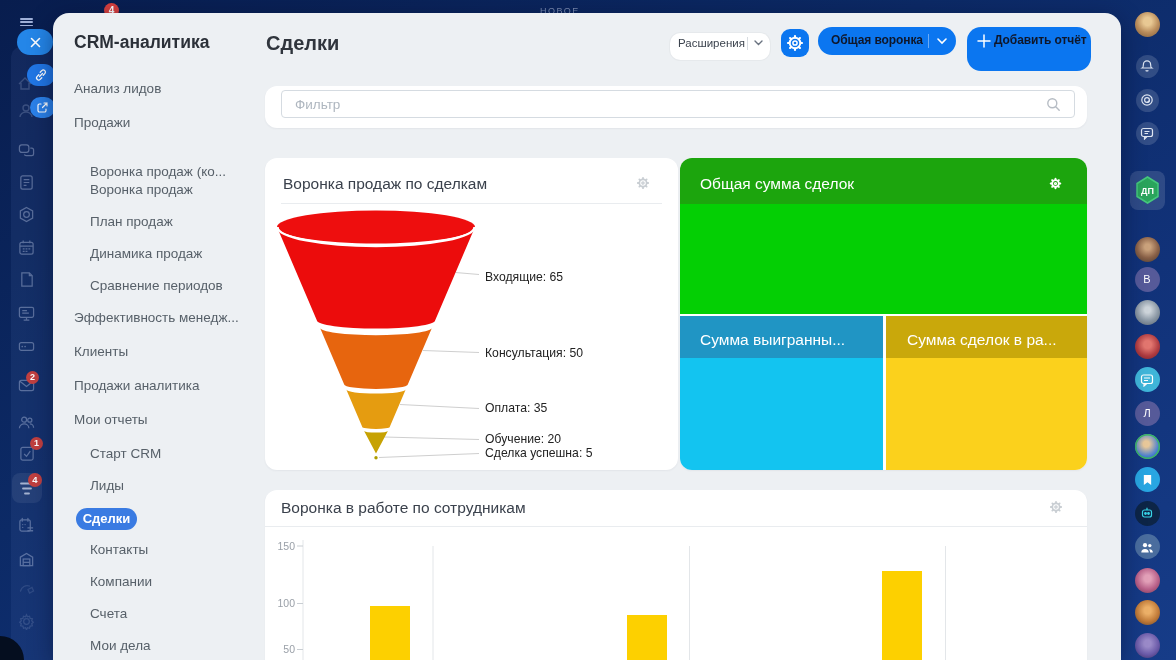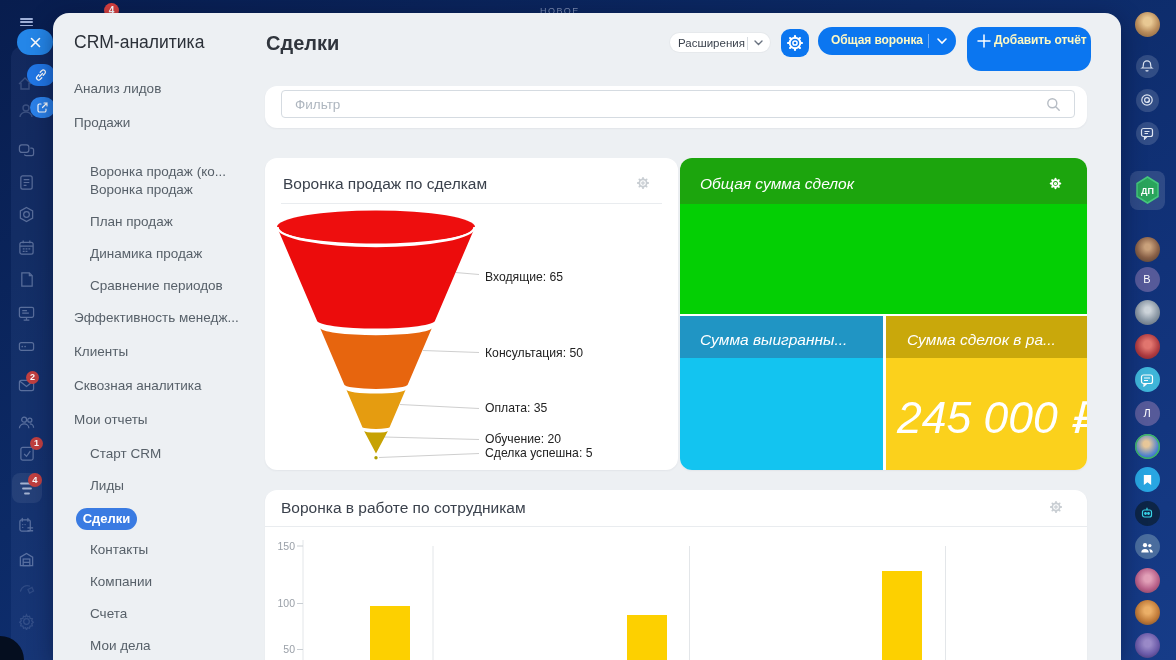"CRM-аналитика" .head1 { font-weight: normal -> bold }
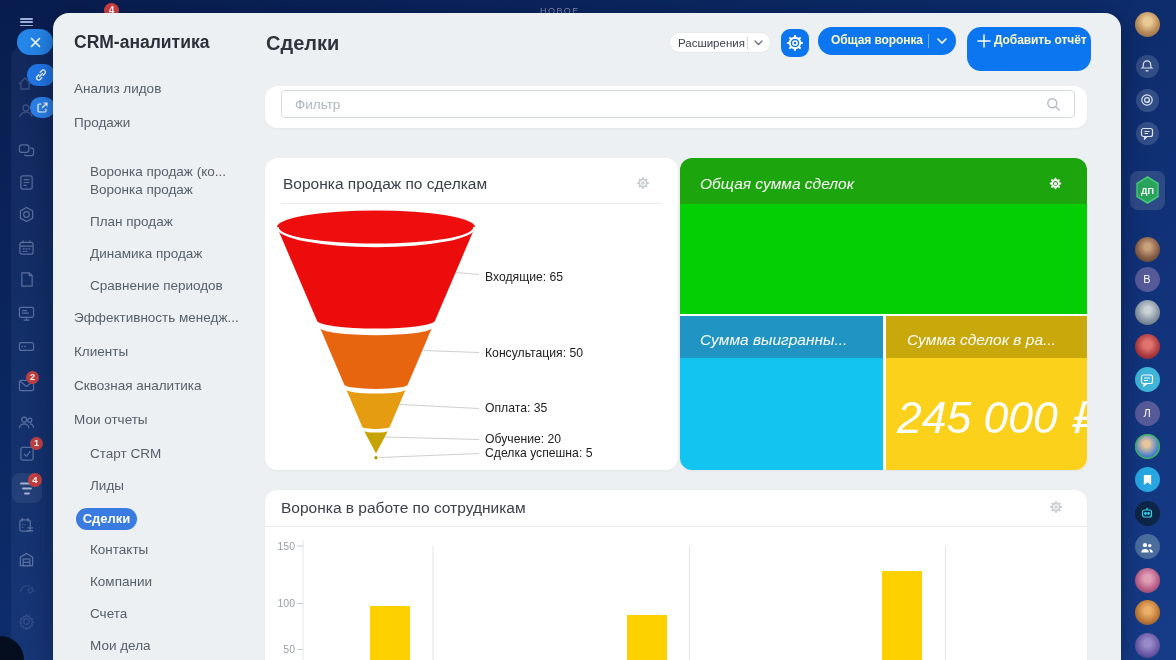"Расширения" .btnw { height: 19px -> 27px }
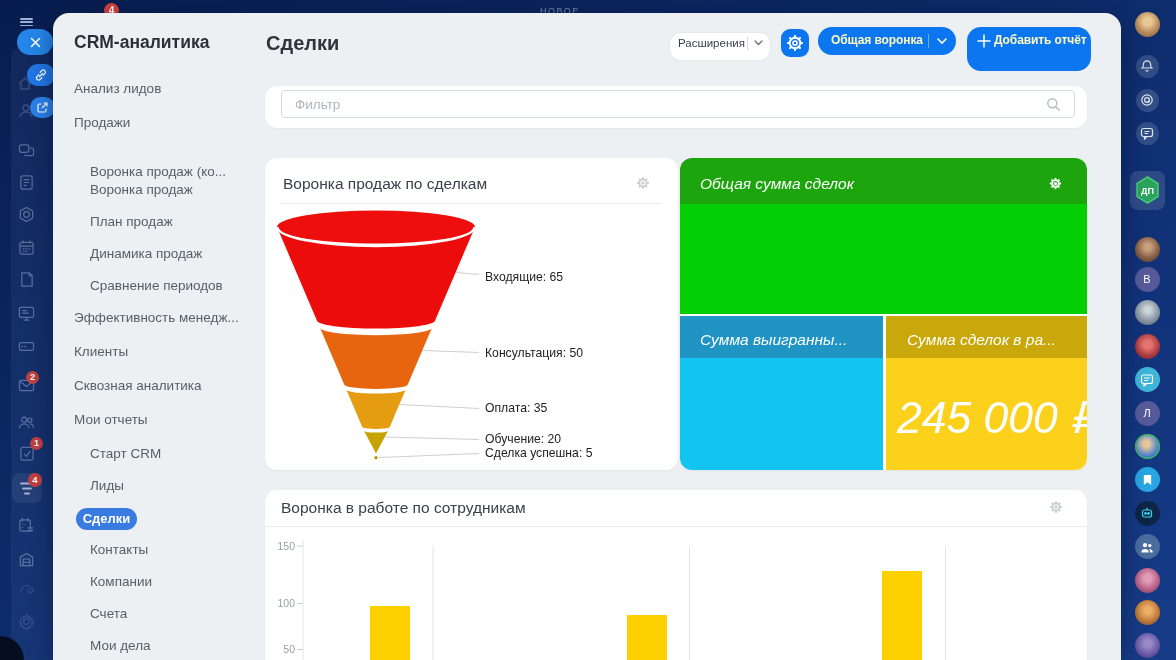"Общая воронка" .btnb { color: #fef9c3 -> #0f172a }
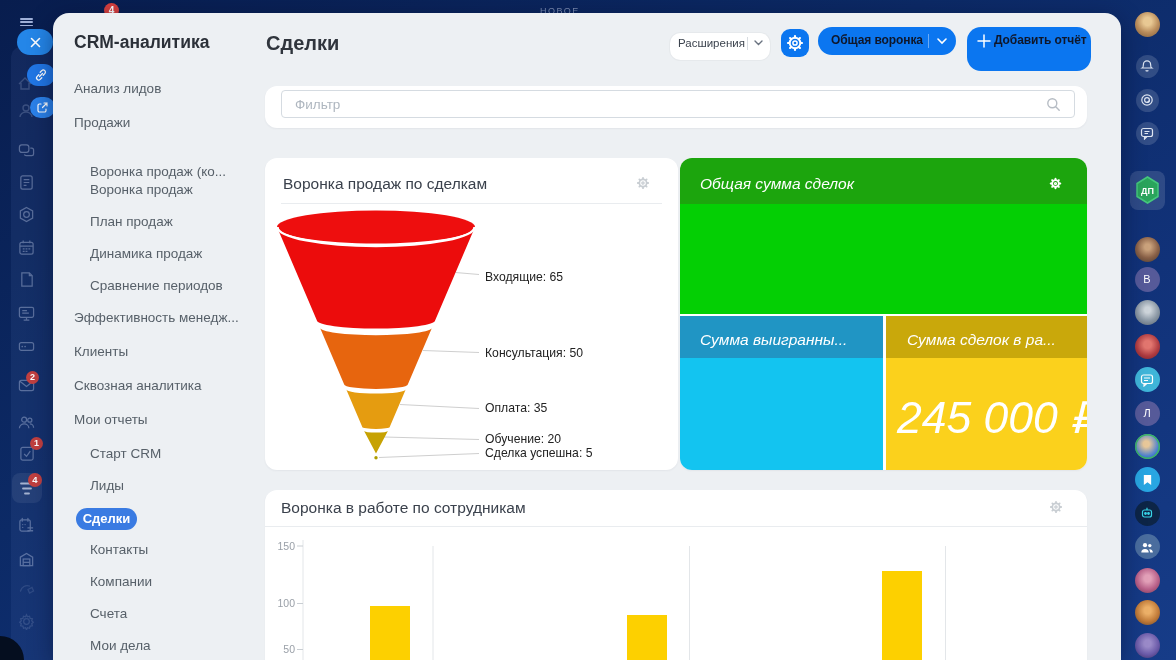"Общая сумма сделок" .card { font-style: italic -> none }
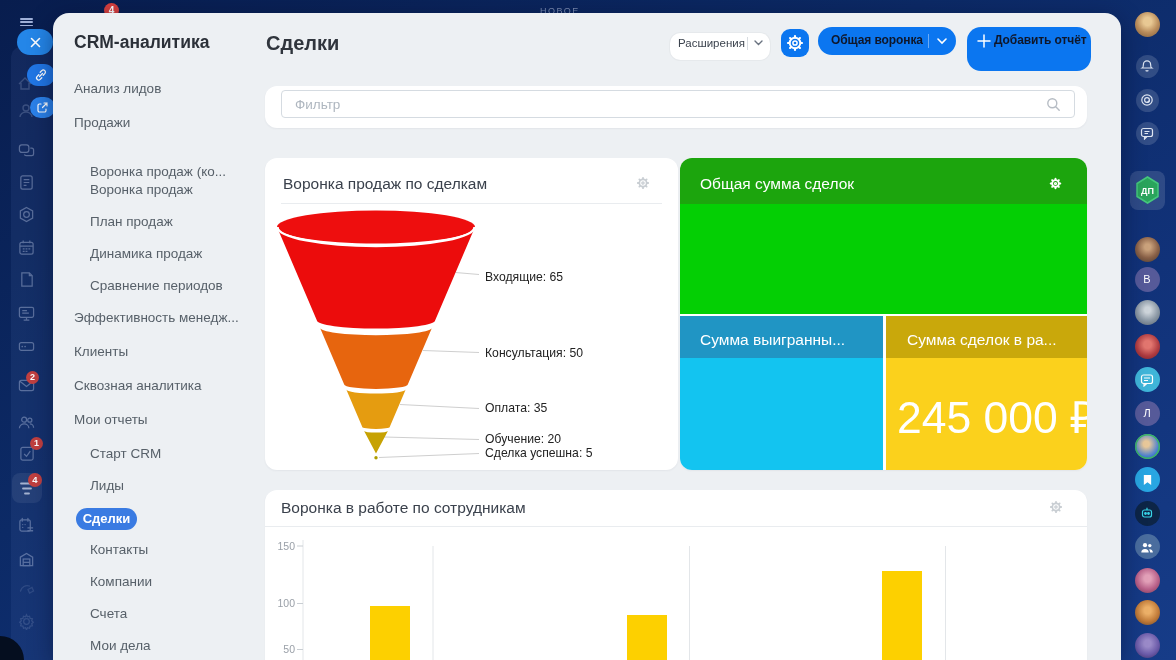"Сквозная аналитика" div.mi { text: Сквозная -> Продажи }
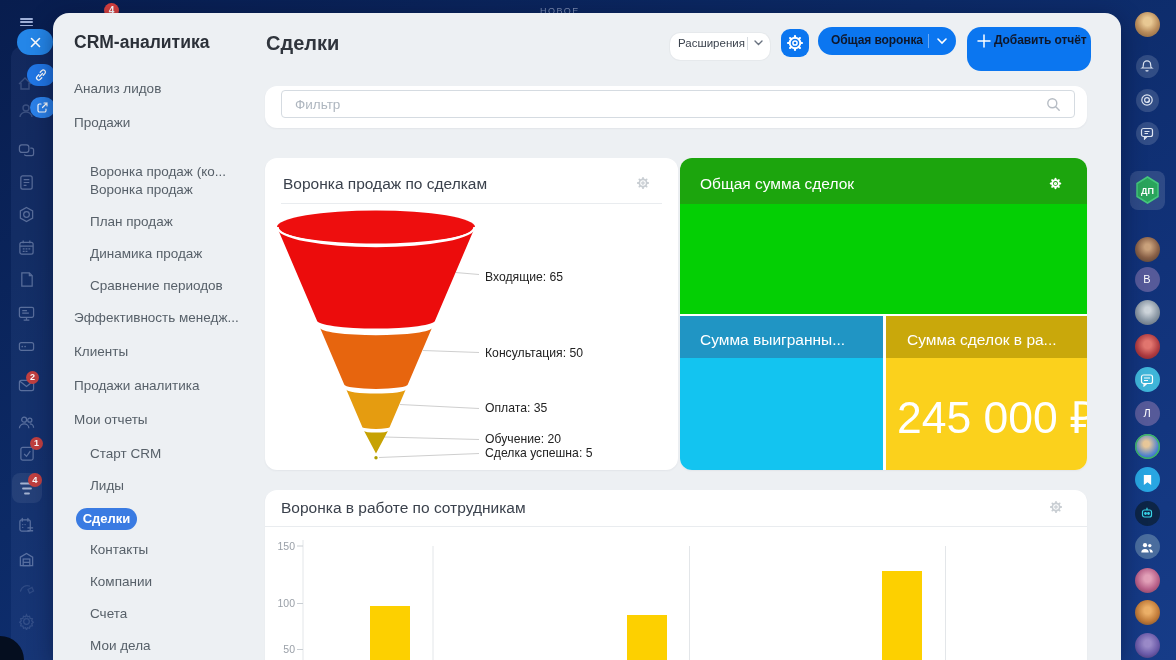"245 000 ₽" div.big { html: <div>245 000 ₽</div> -> none }
